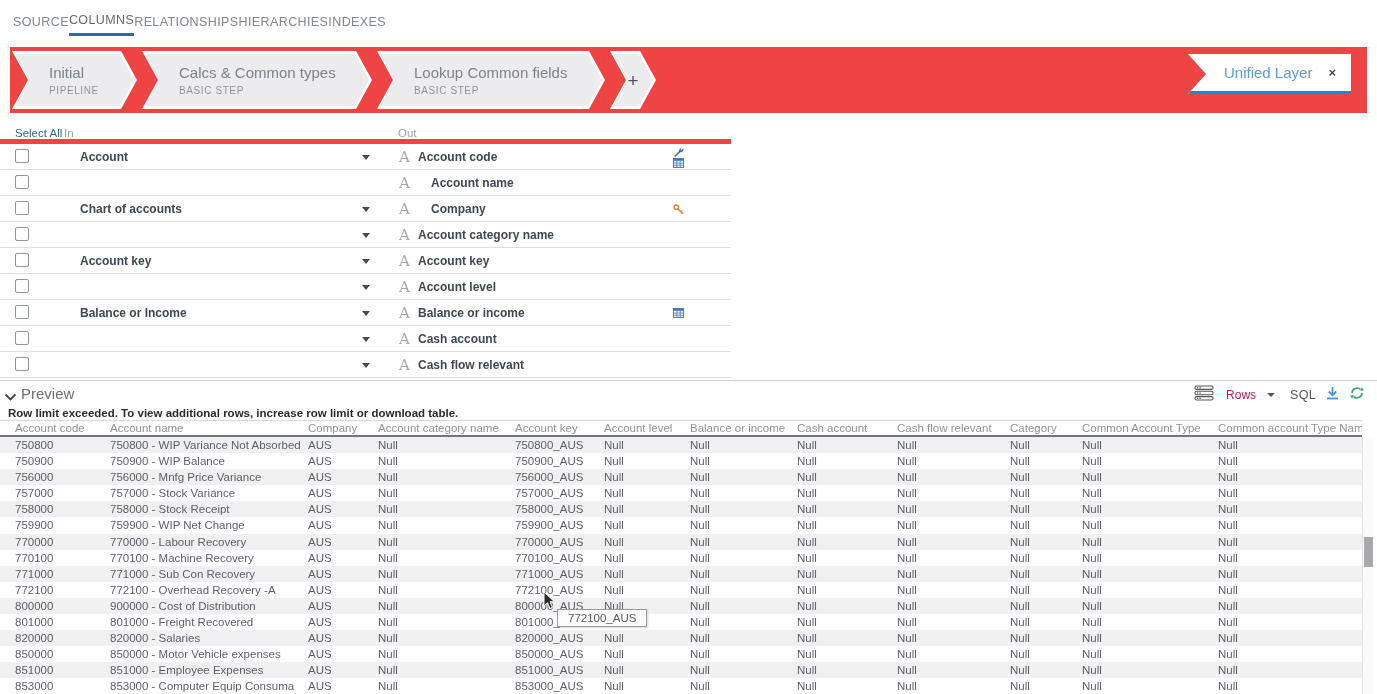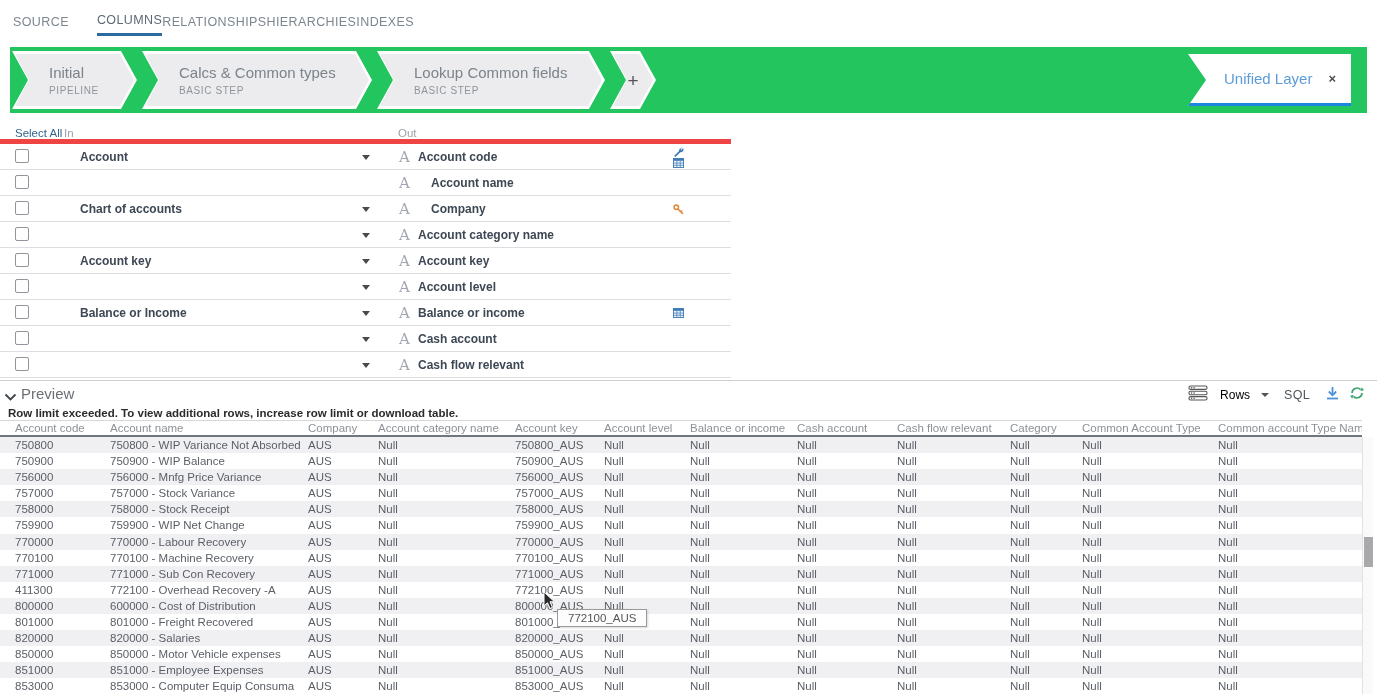"COLUMNS" .tab.active { margin-left: 28px -> none }
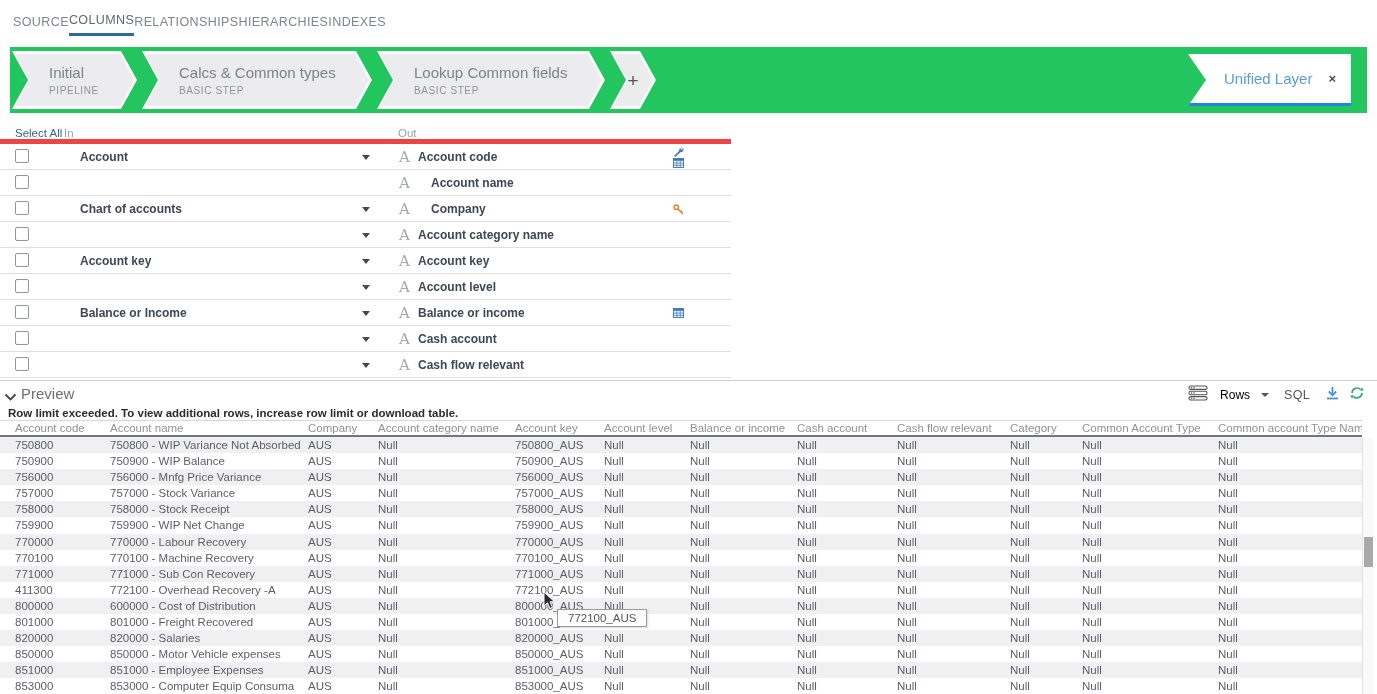"Initial" .pipebar { background: #22c55e -> #ef4444 }
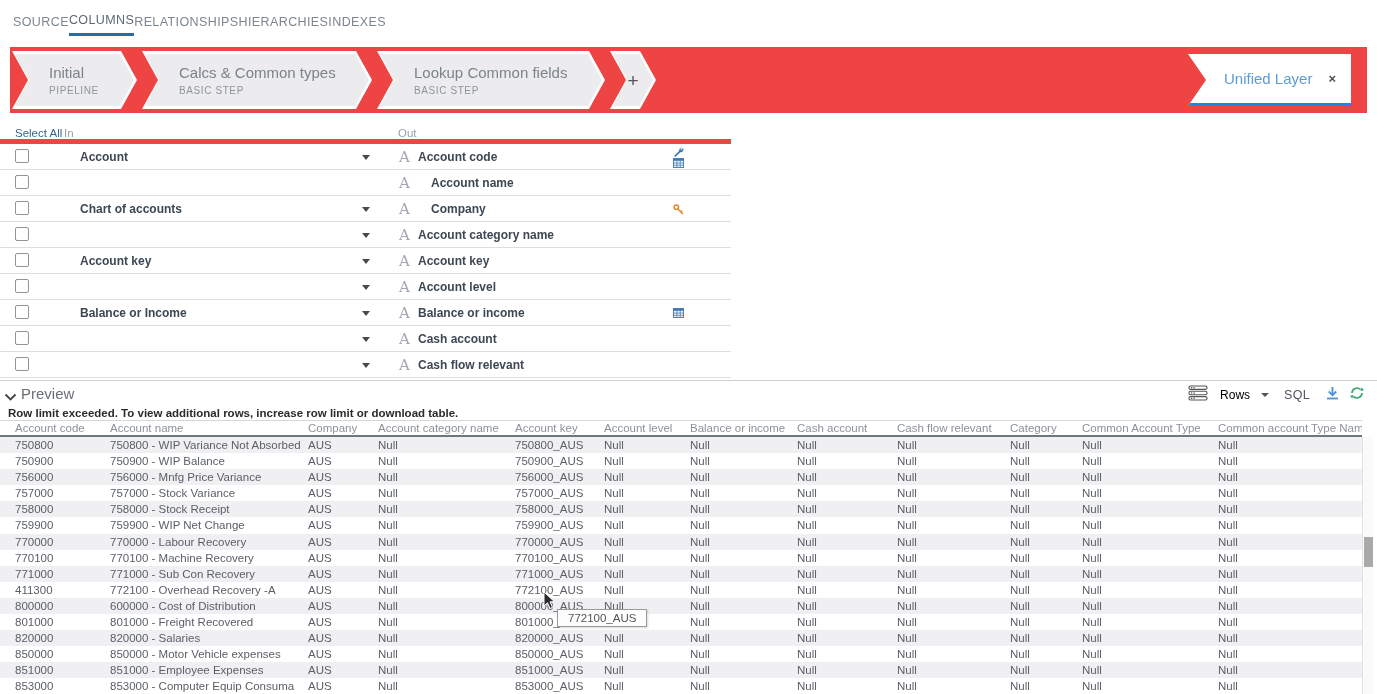"Unified Layer" .unified { height: 52px -> 40px }
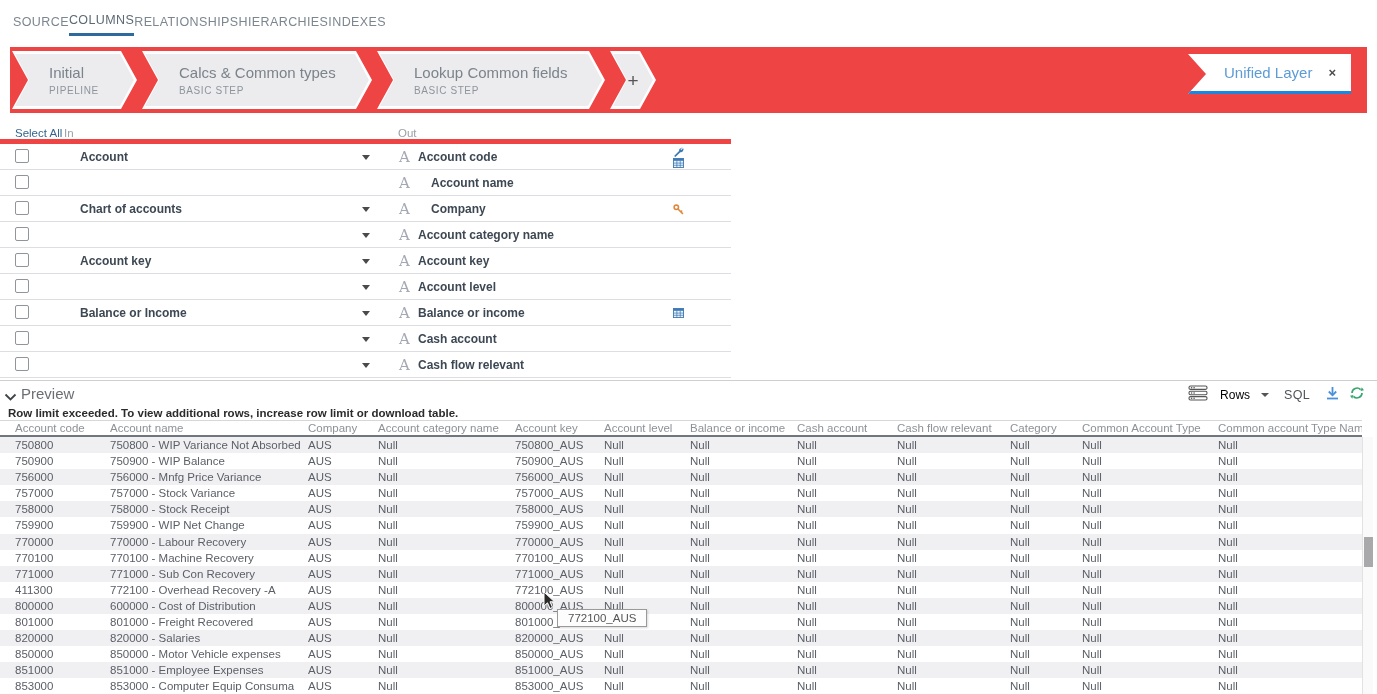"Rows" .rows-label { color: #000000 -> #be185d }
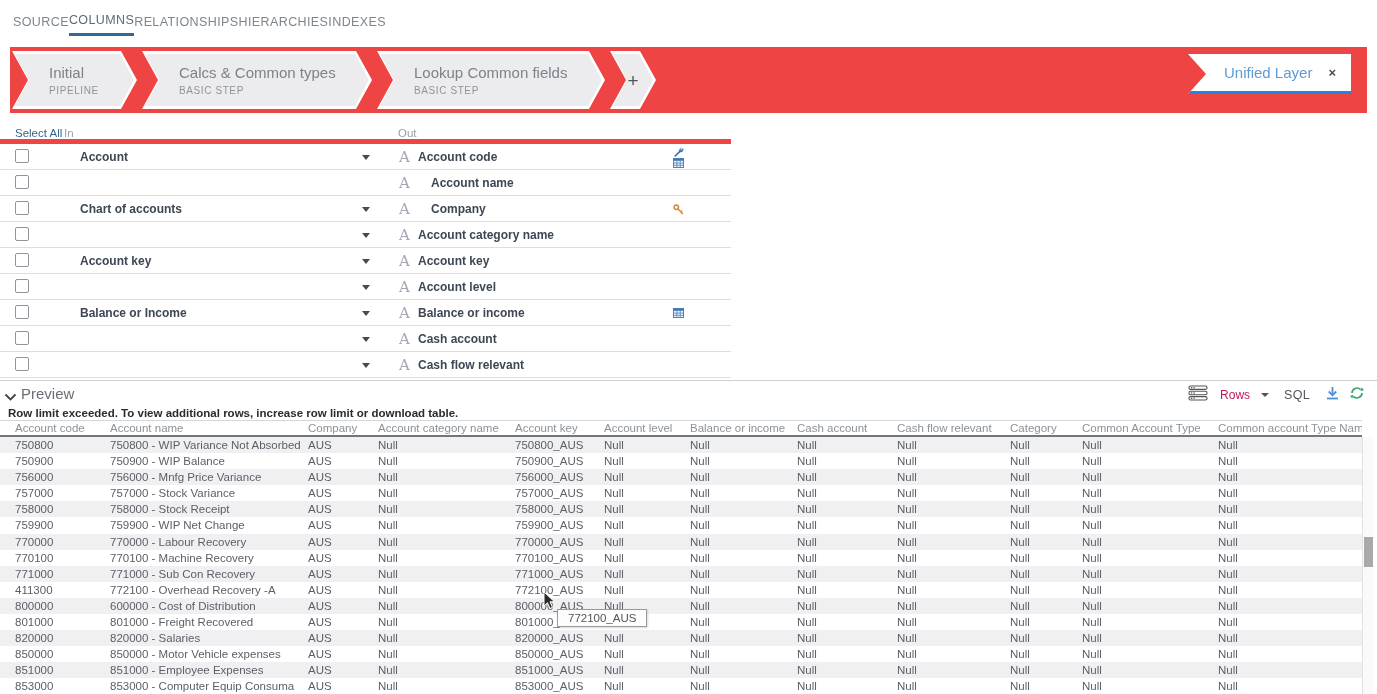"SQL" .sql-label { margin-right: 6px -> none }
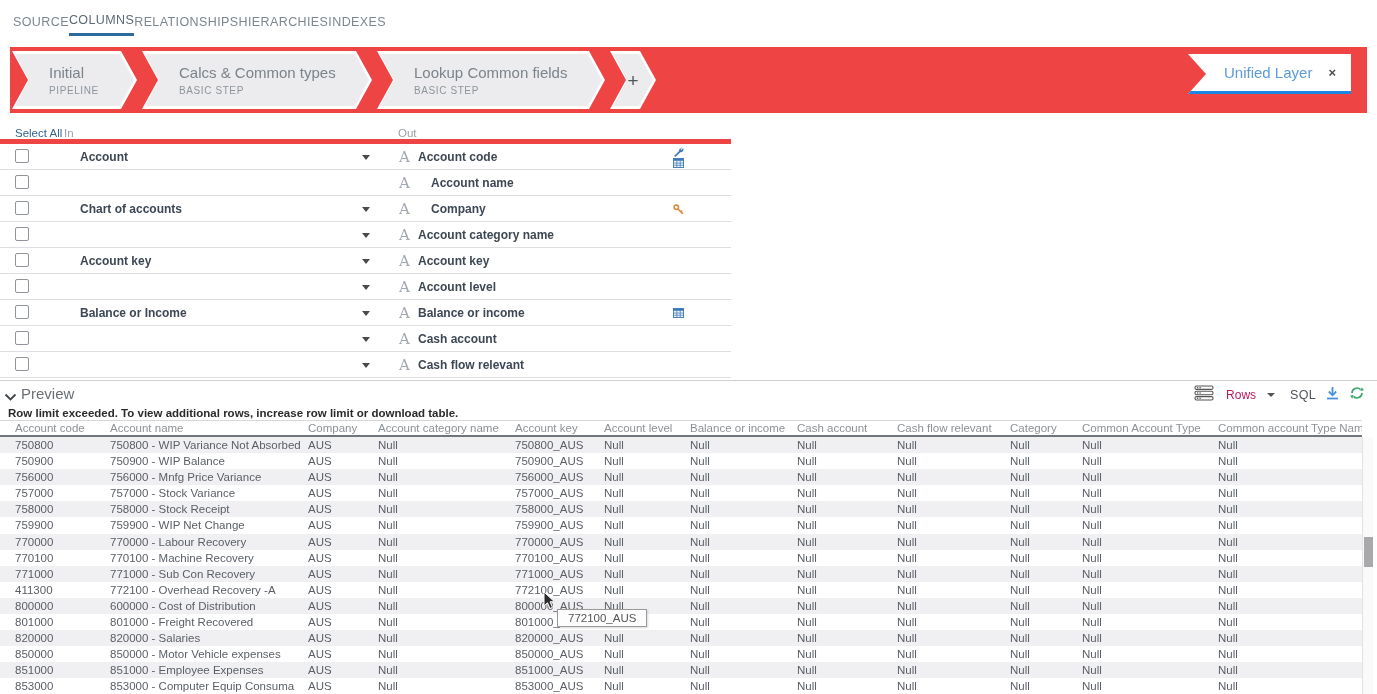"411300" span { text: 411300 -> 772100 }
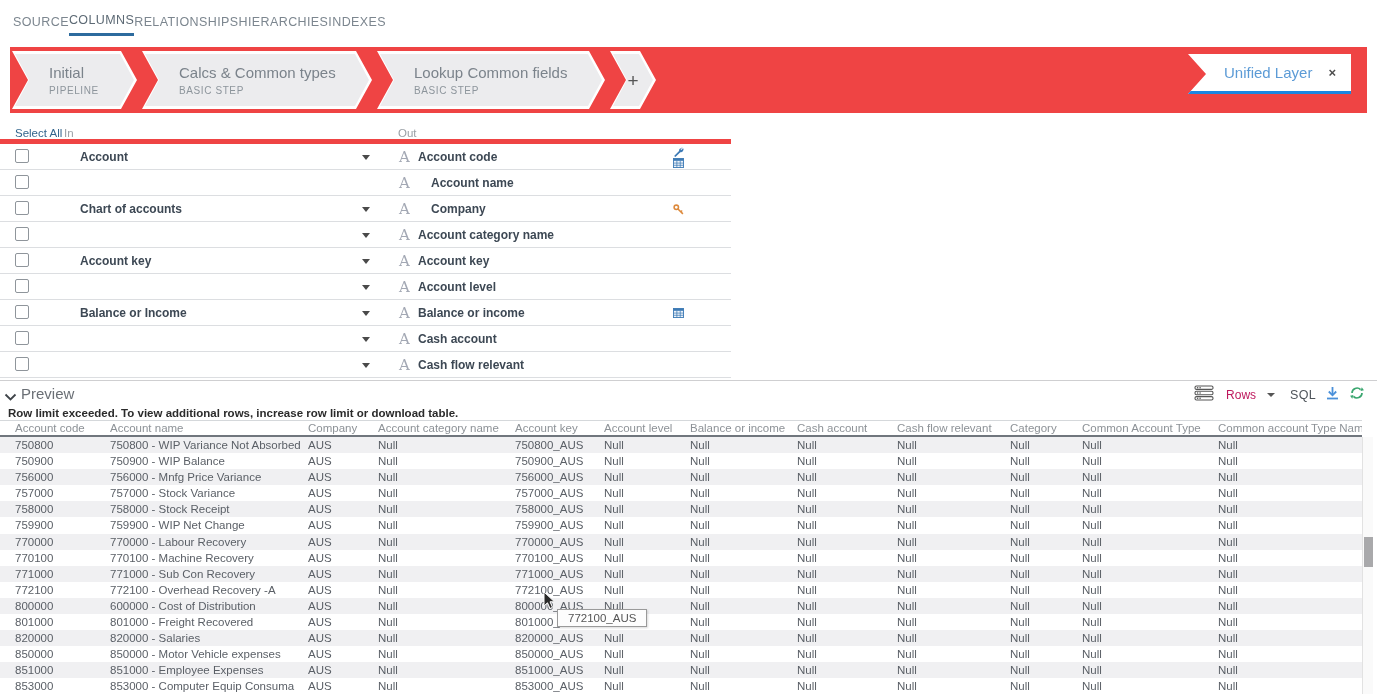"600000 - Cost of Distribution" span { text: 600000 -> 900000 }
